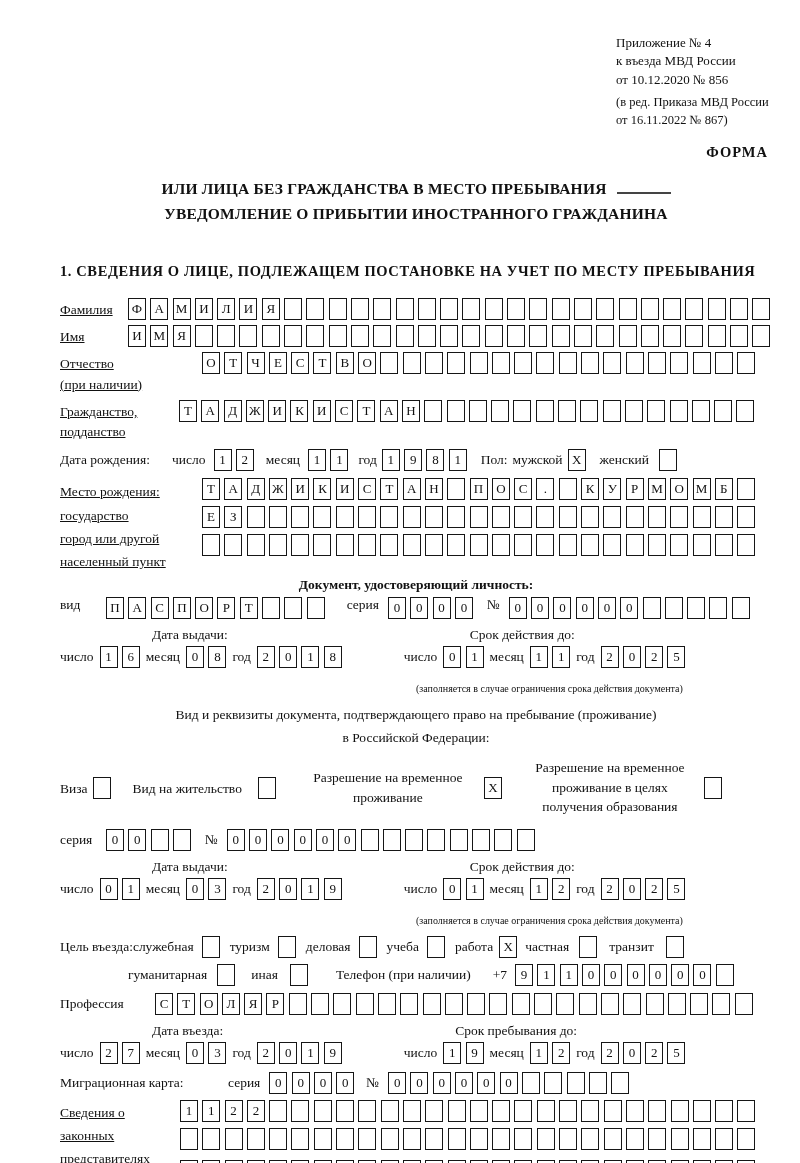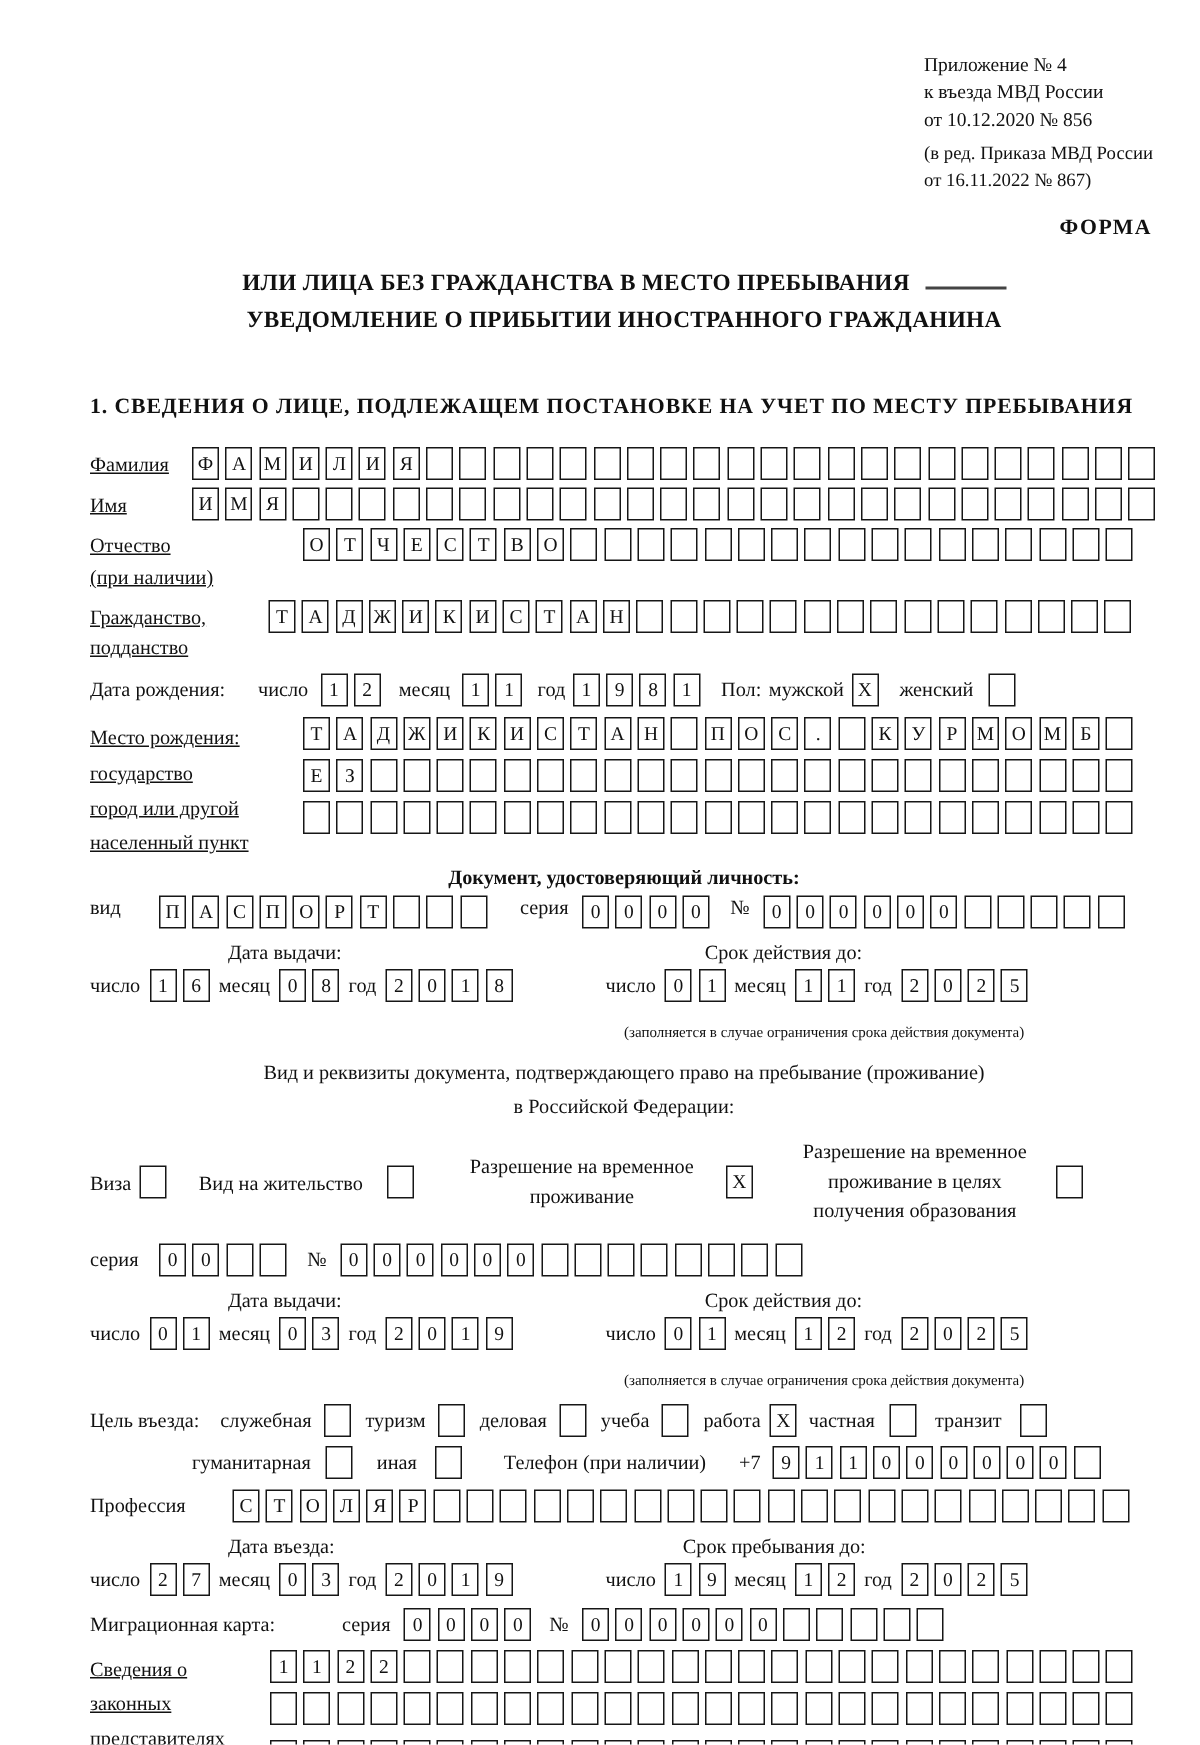"служебная" span.lbl { margin-left: 14px -> 0 }
